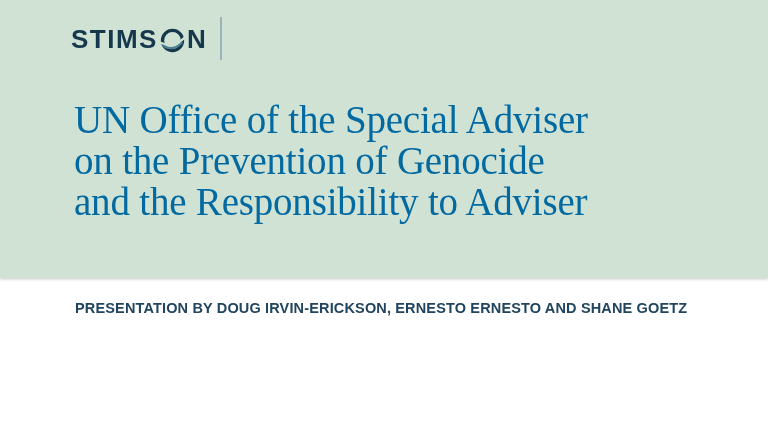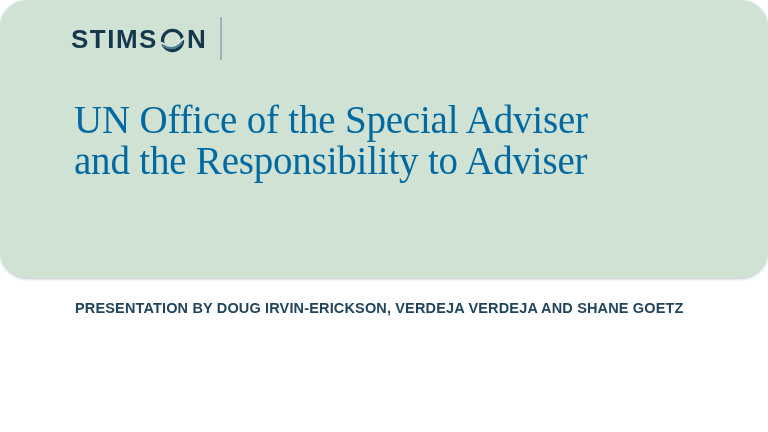"STIMS" .hero { border-radius: 27px -> none }
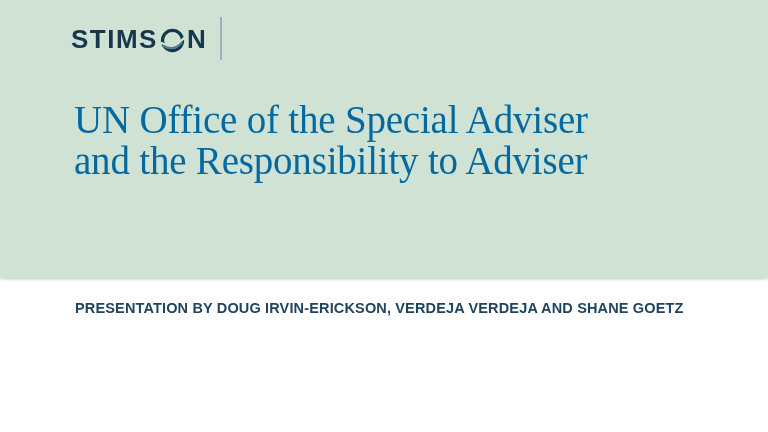"on the Prevention of Genocide" span.tline { html: none -> <span>on the Prevention of Genocide</span> }
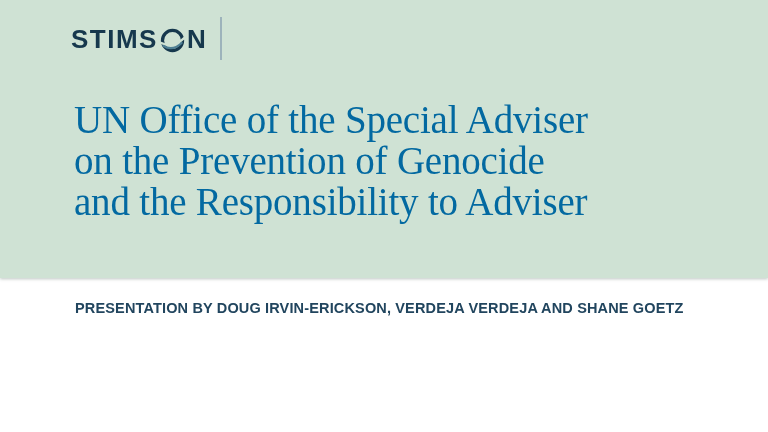"PRESENTATION BY DOUG IRVIN-ERICKSON," div.byline { text: VERDEJA VERDEJA -> ERNESTO ERNESTO }
